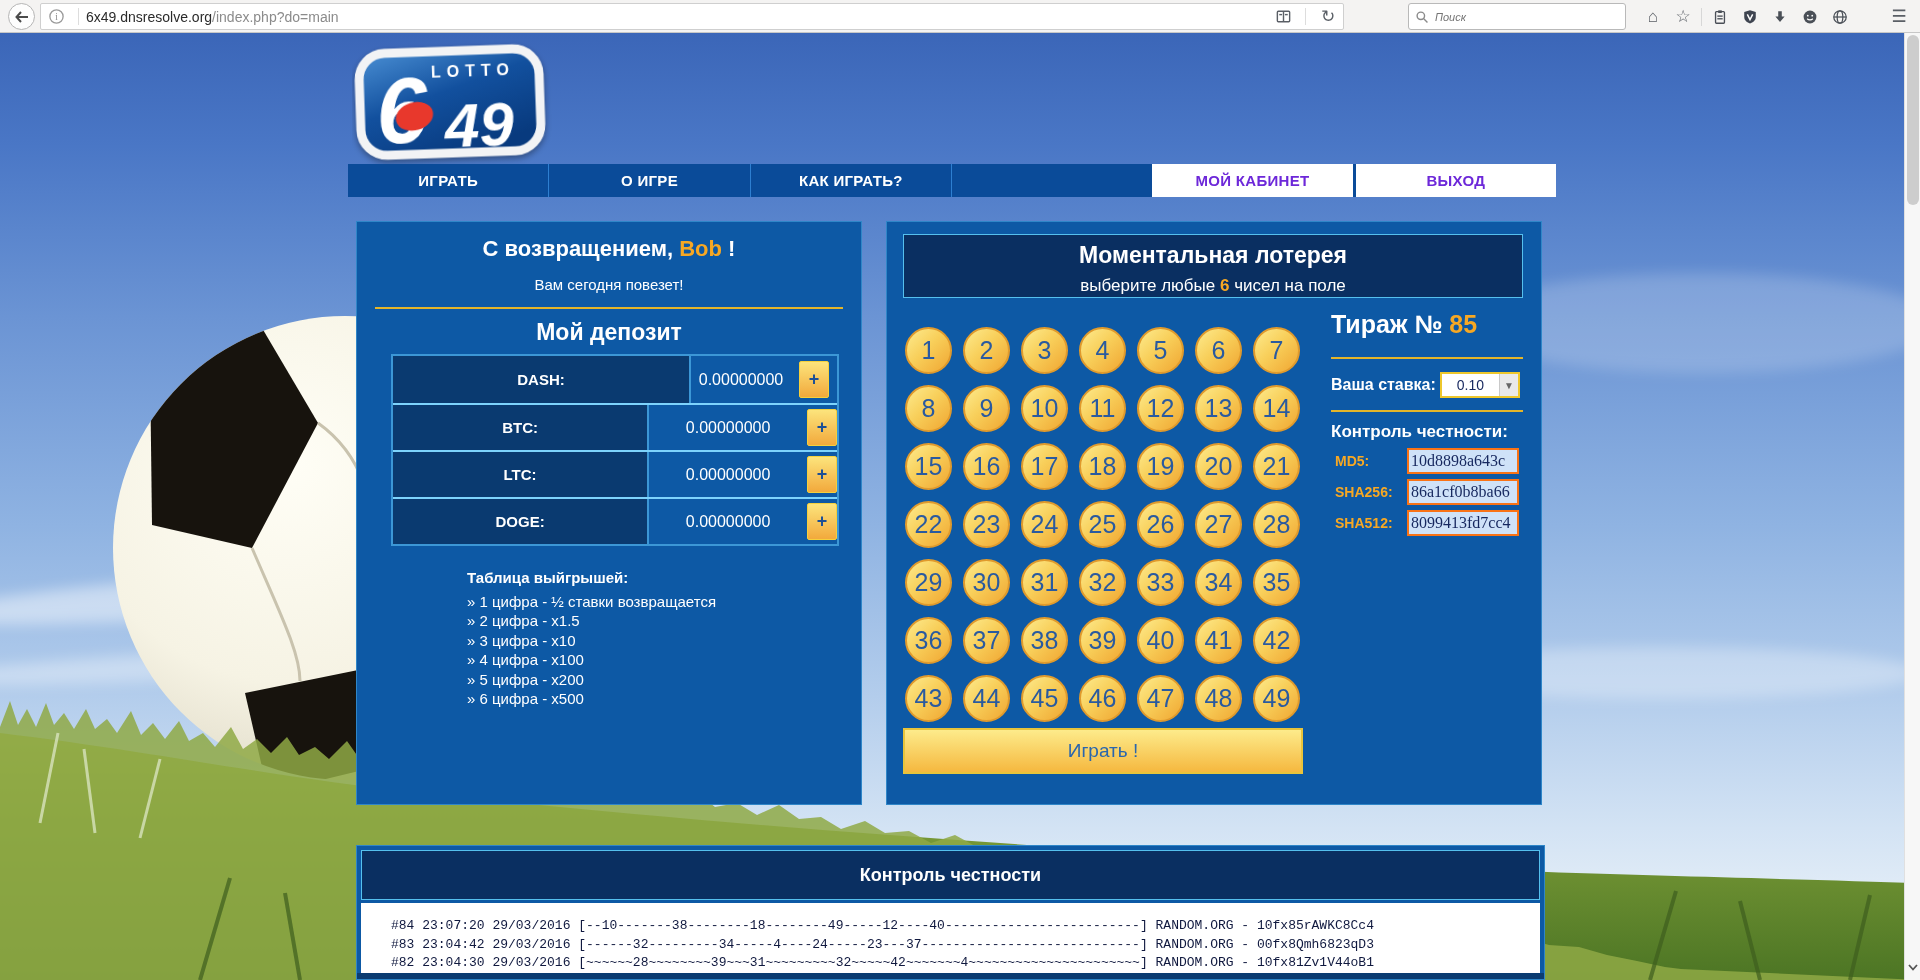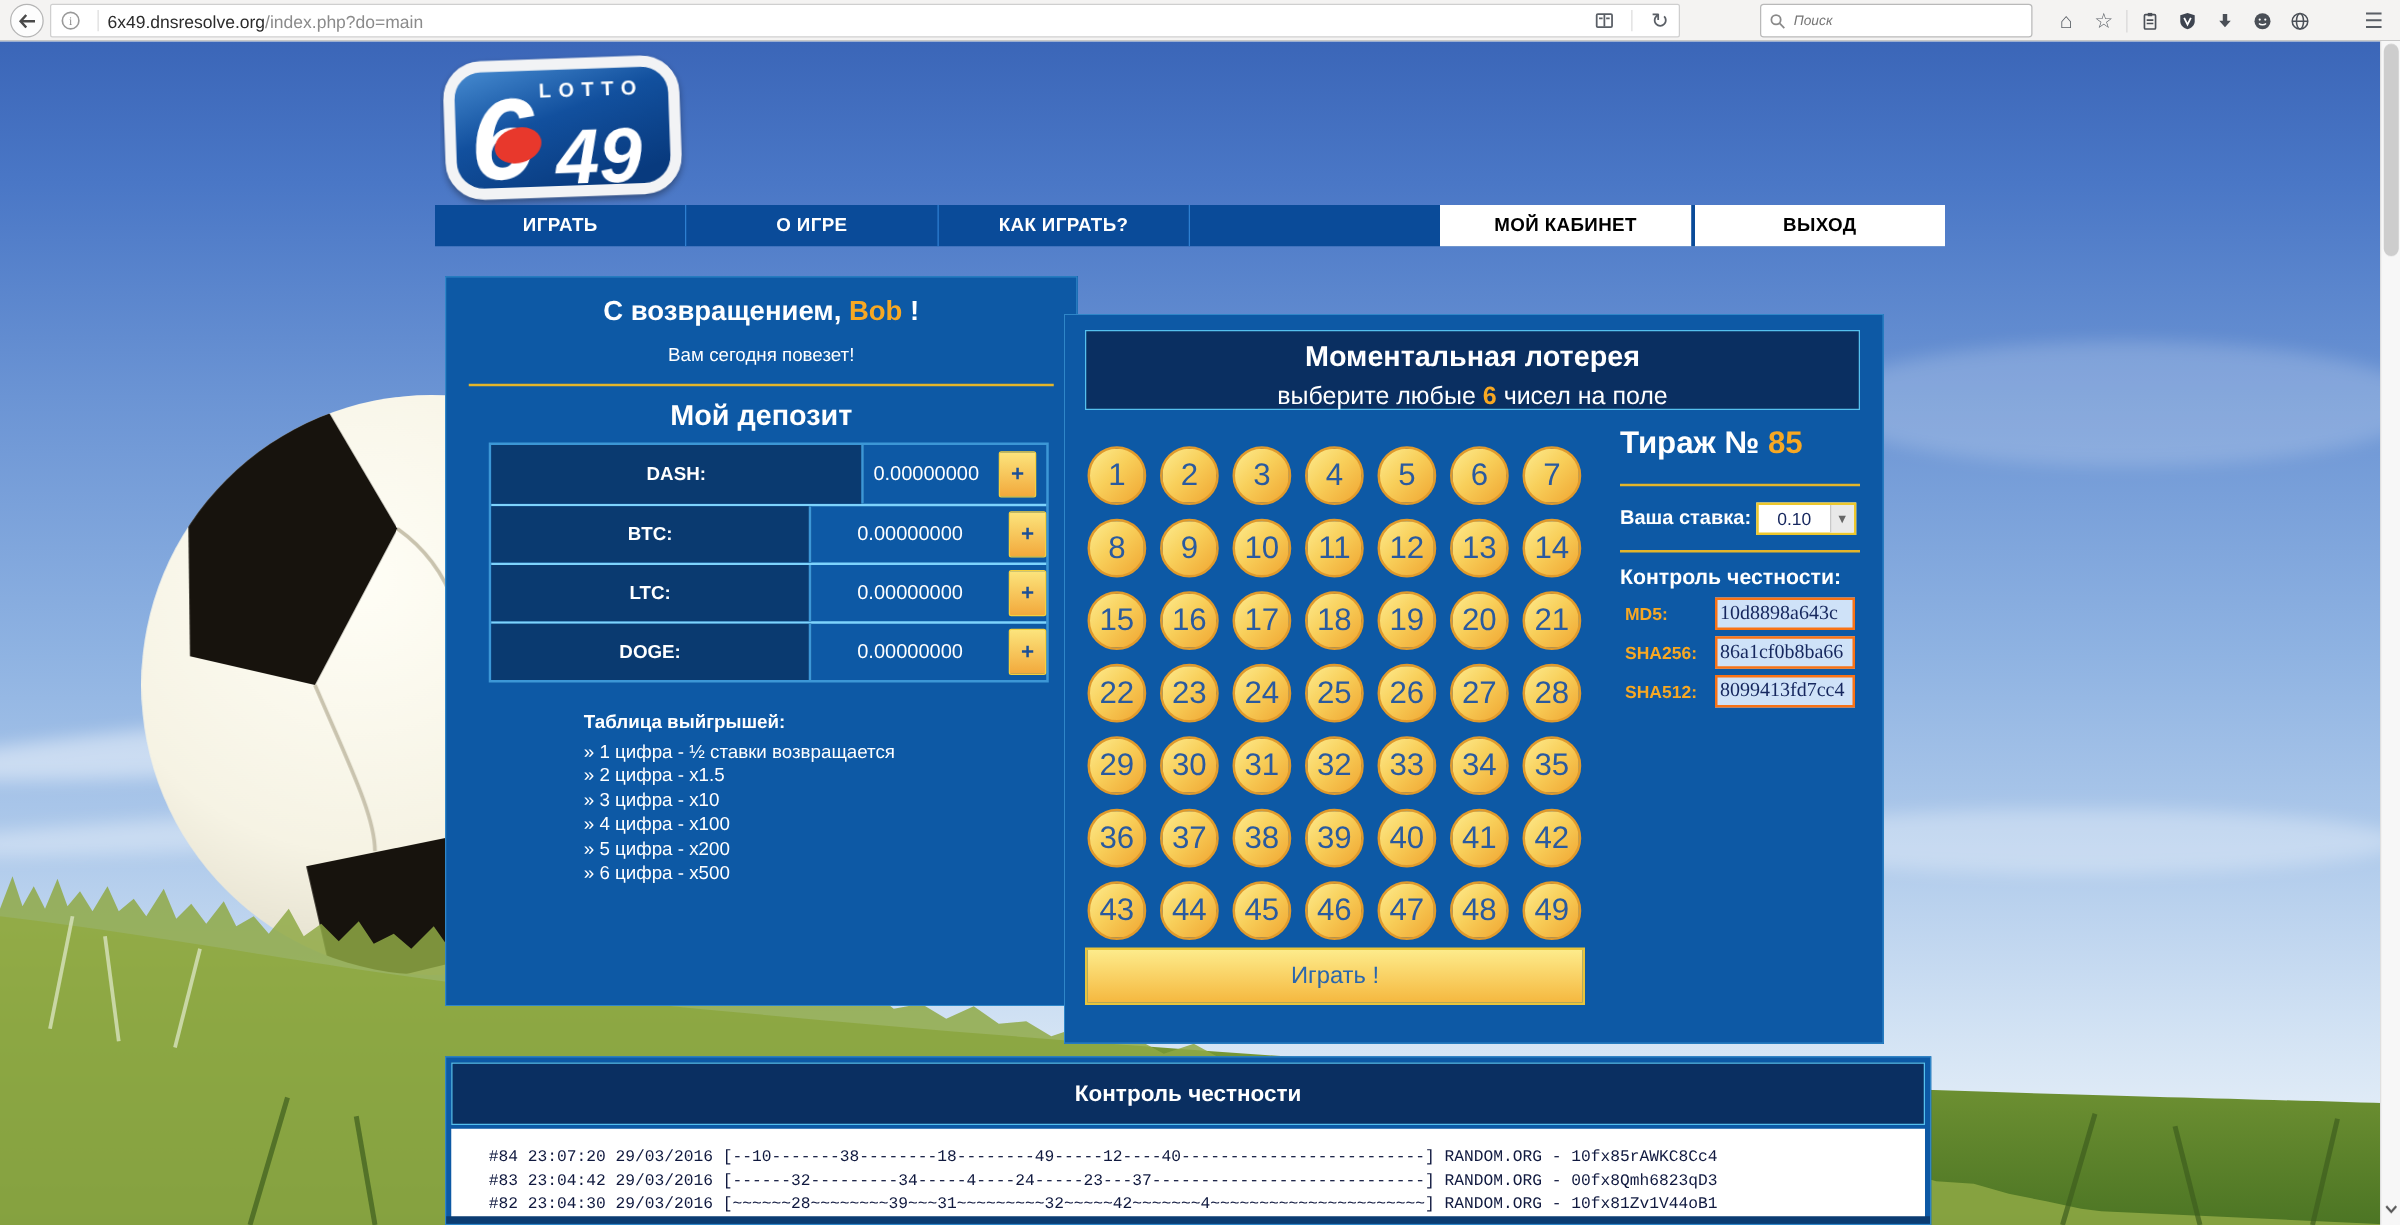"МОЙ КАБИНЕТ" .menu-item.active { color: #000000 -> #6d28d9 }
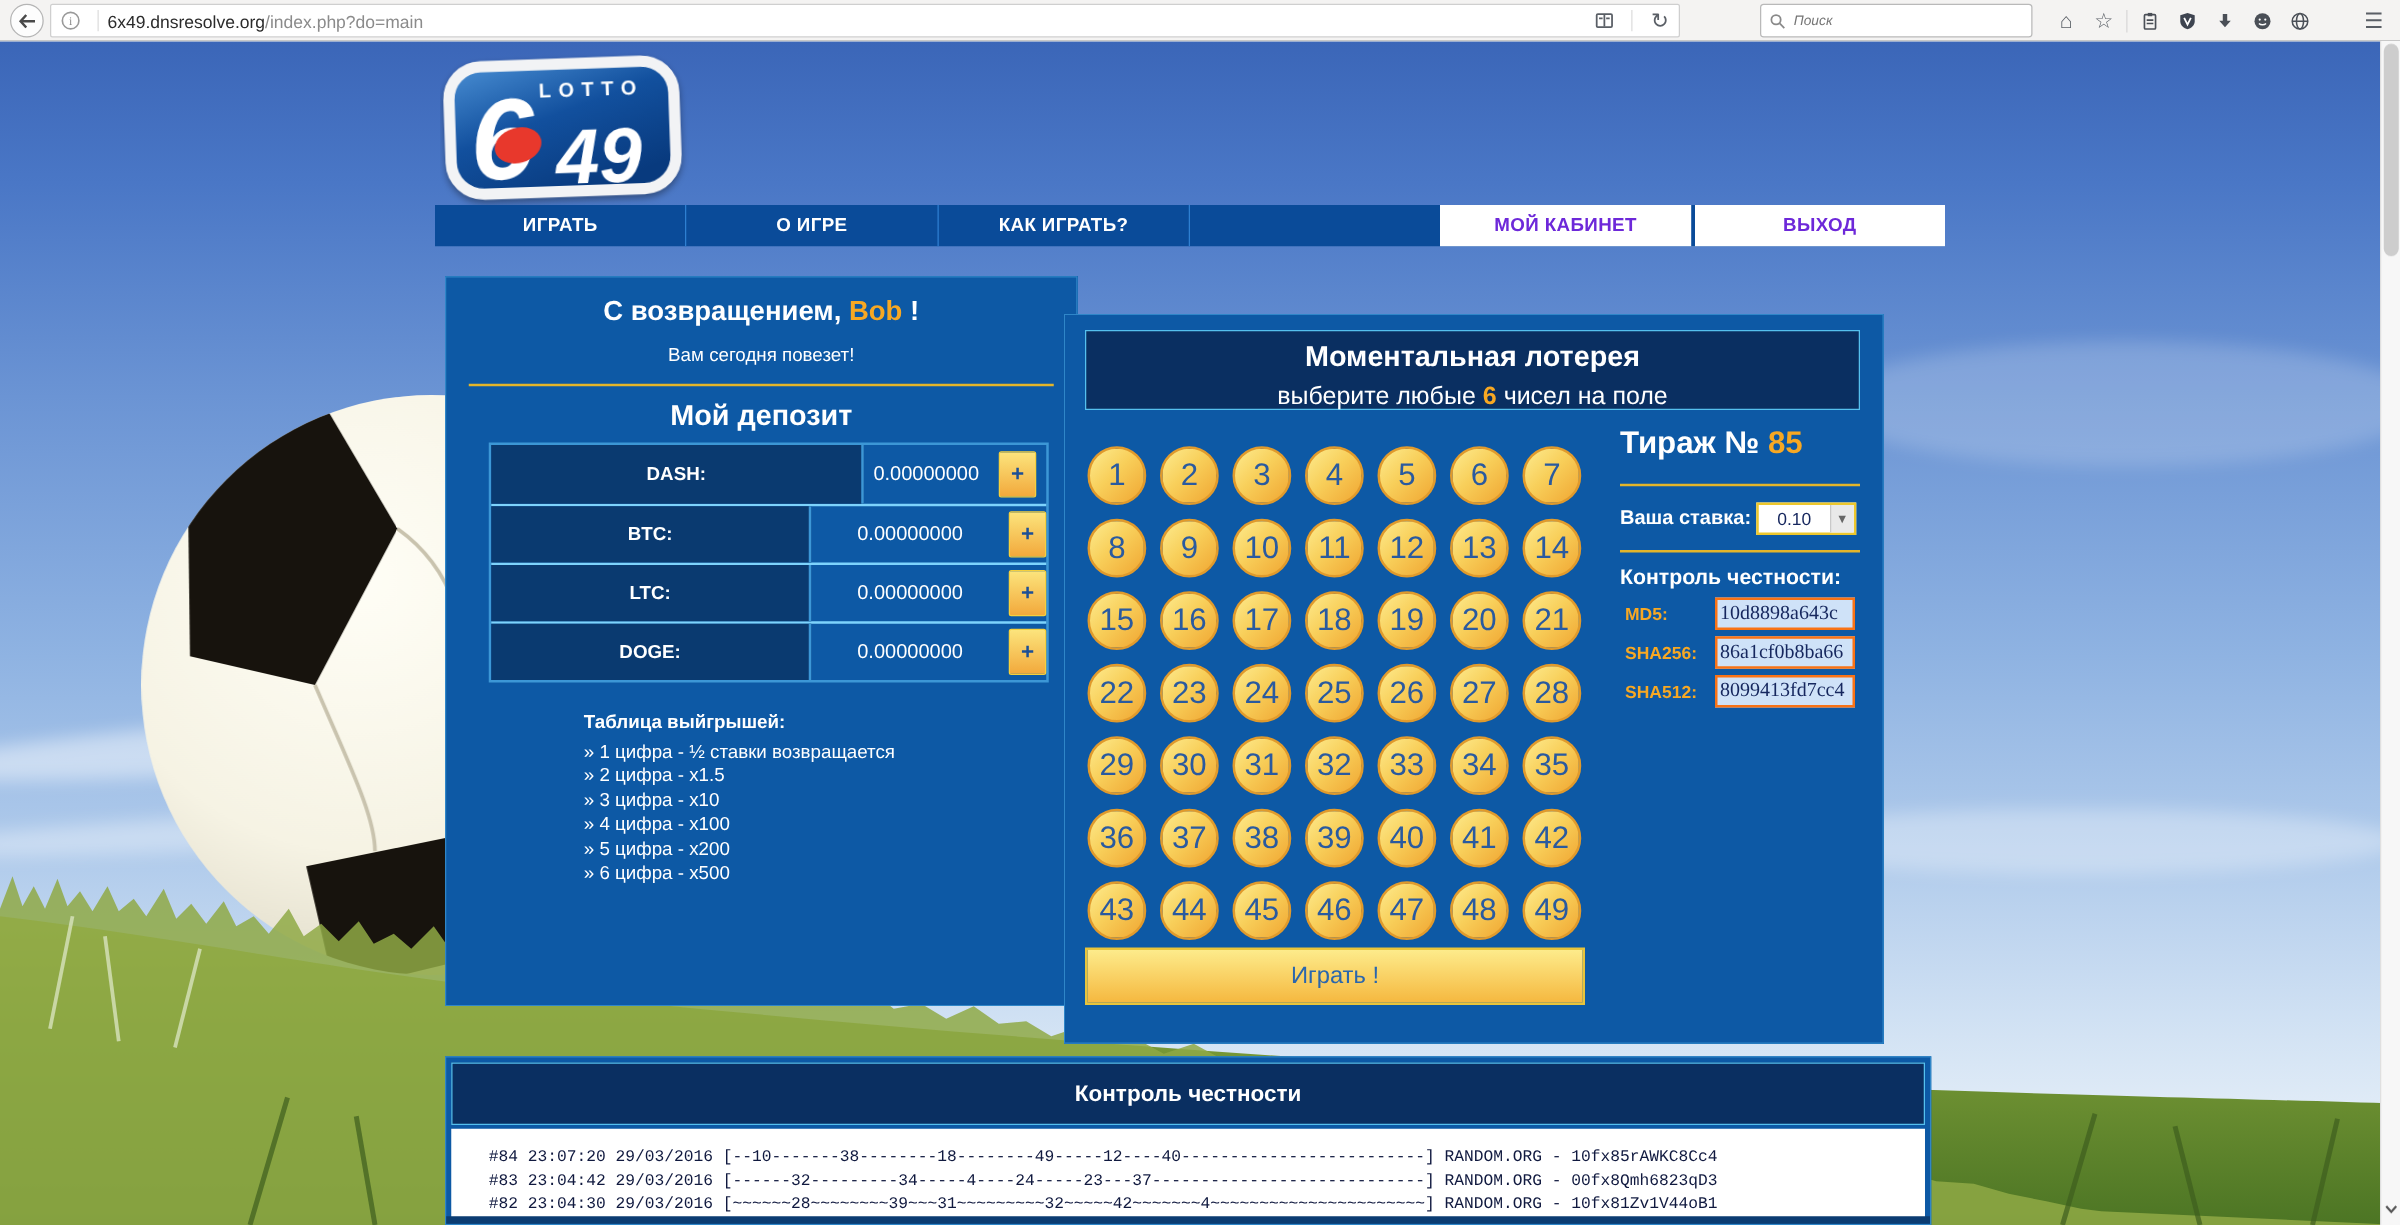"Моментальная лотерея" .right-panel { left: 851px -> 886px; margin-top: 30px -> none }
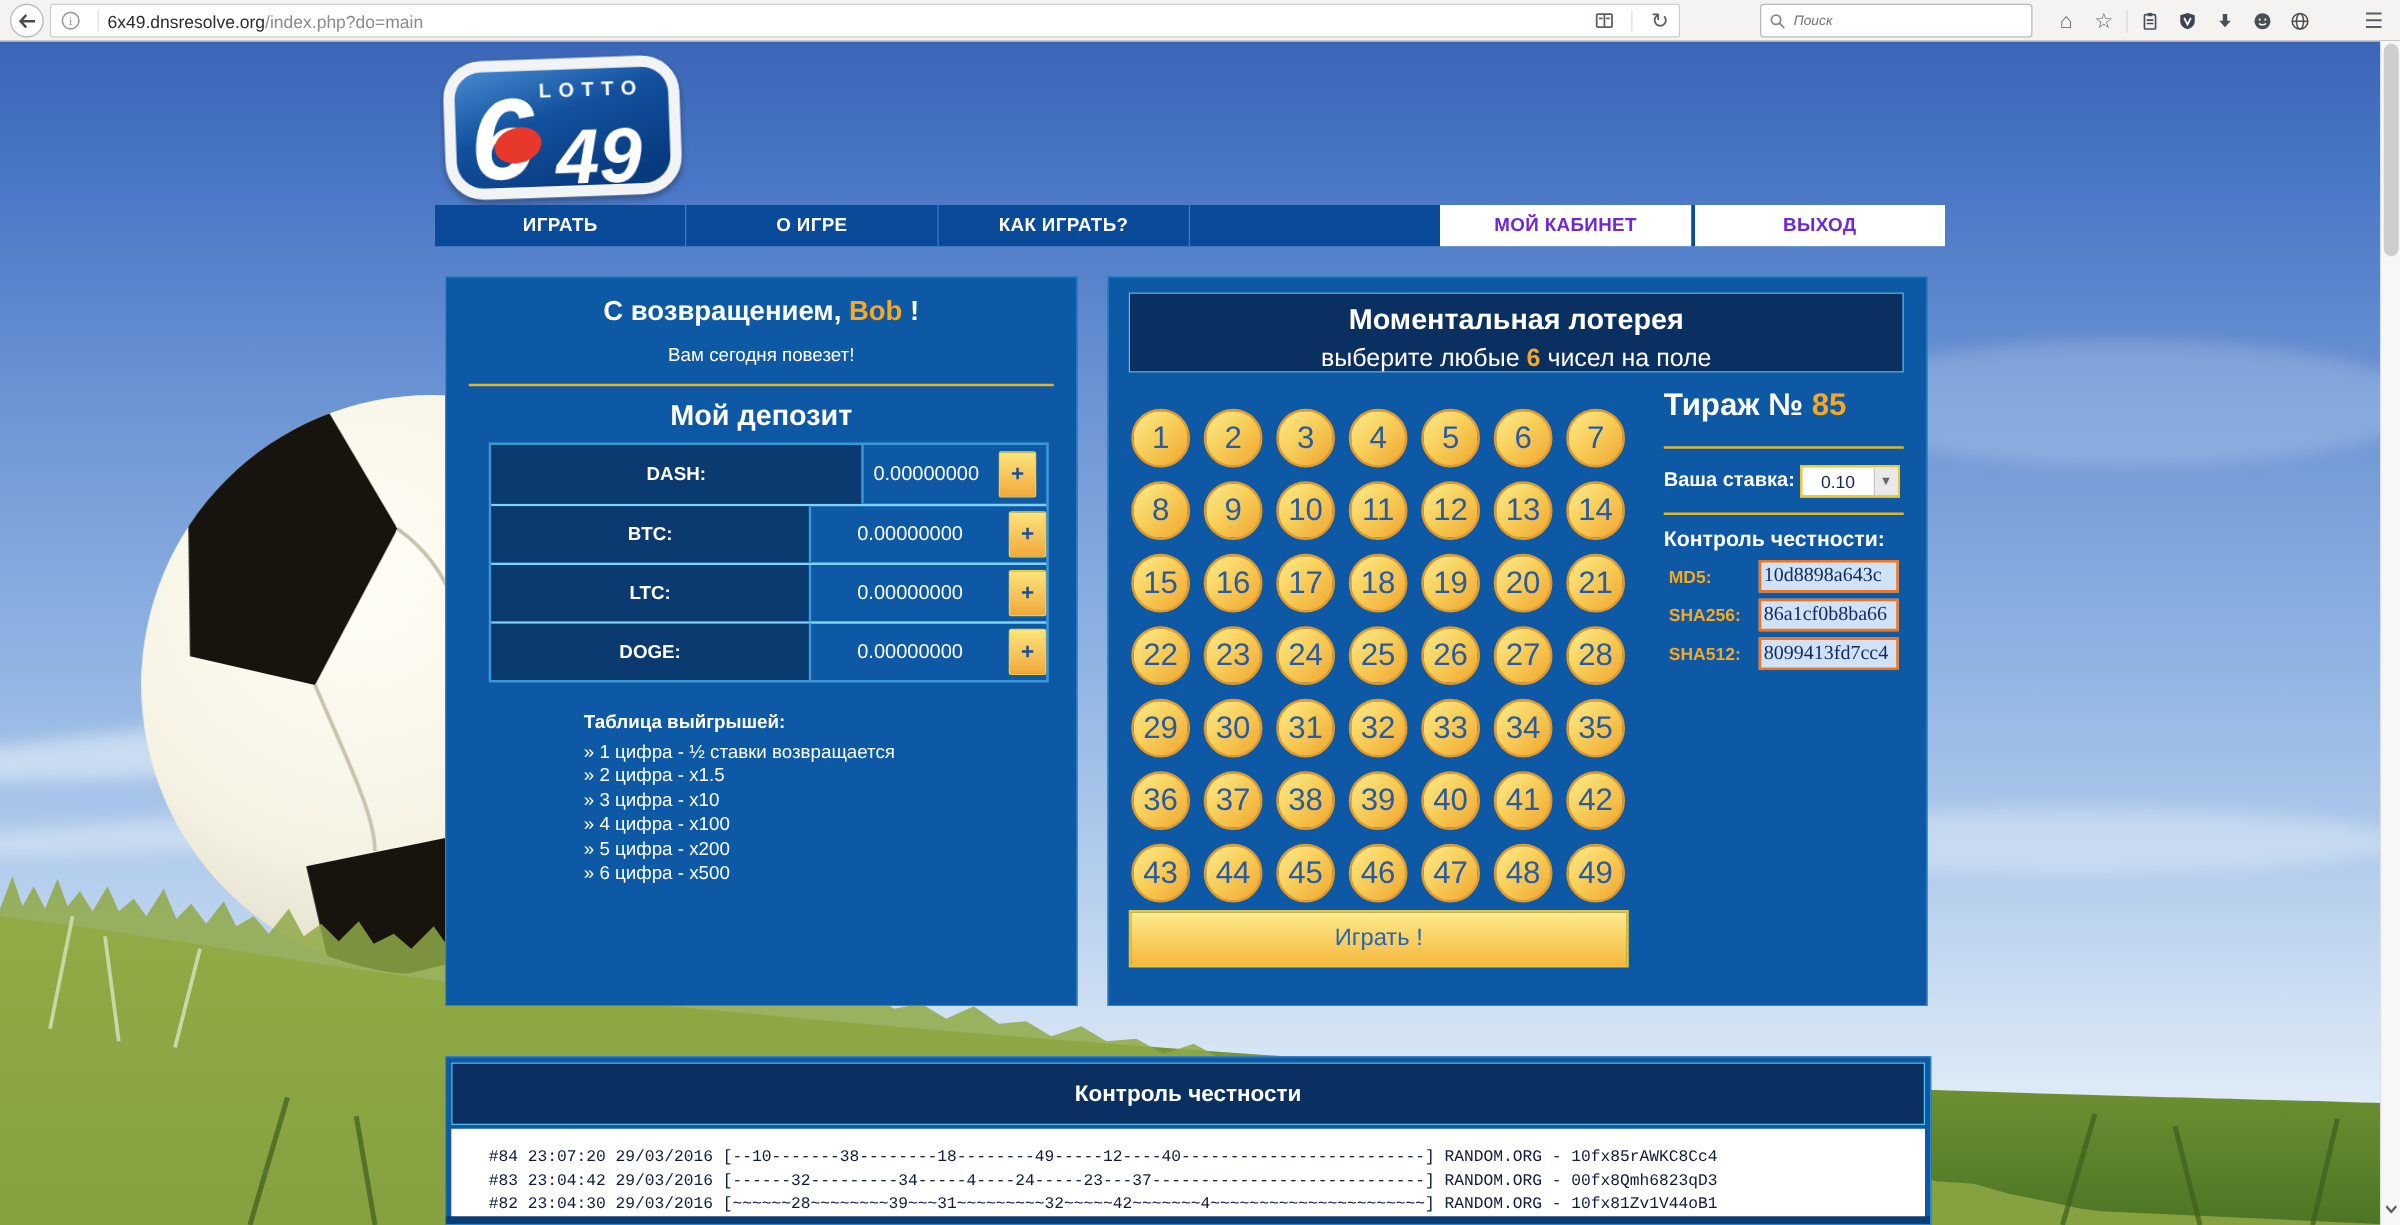"выберите любые 6 чисел на" .lottery-sub { font-size: 20px -> 17px }
